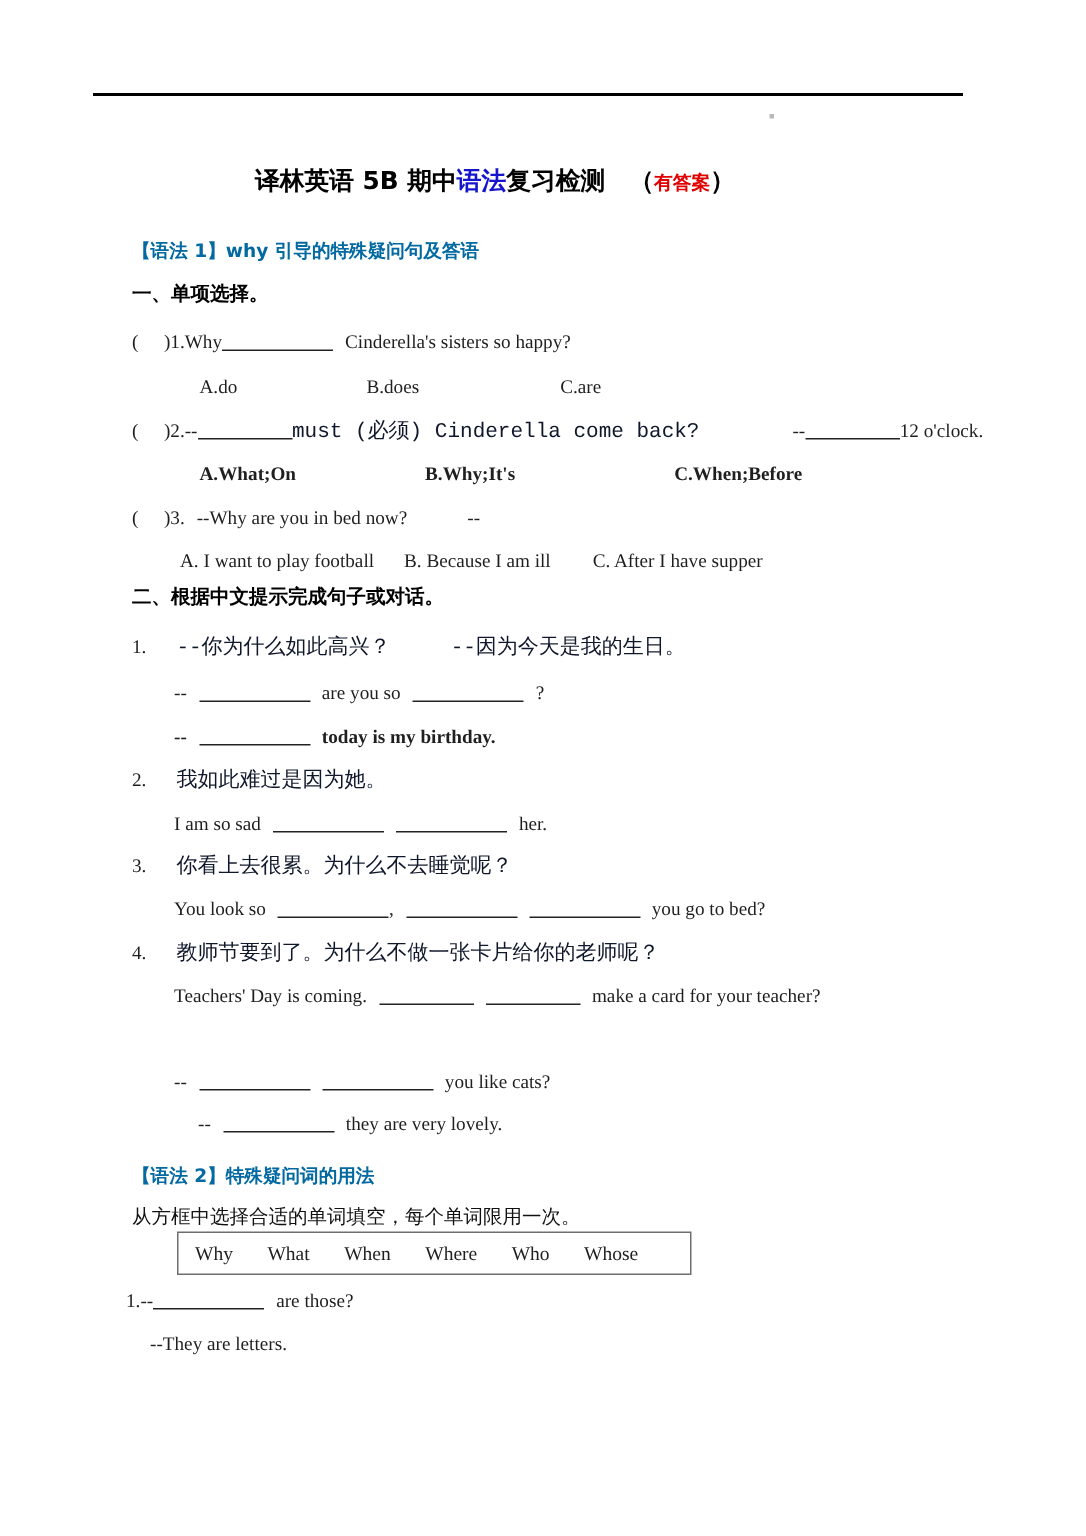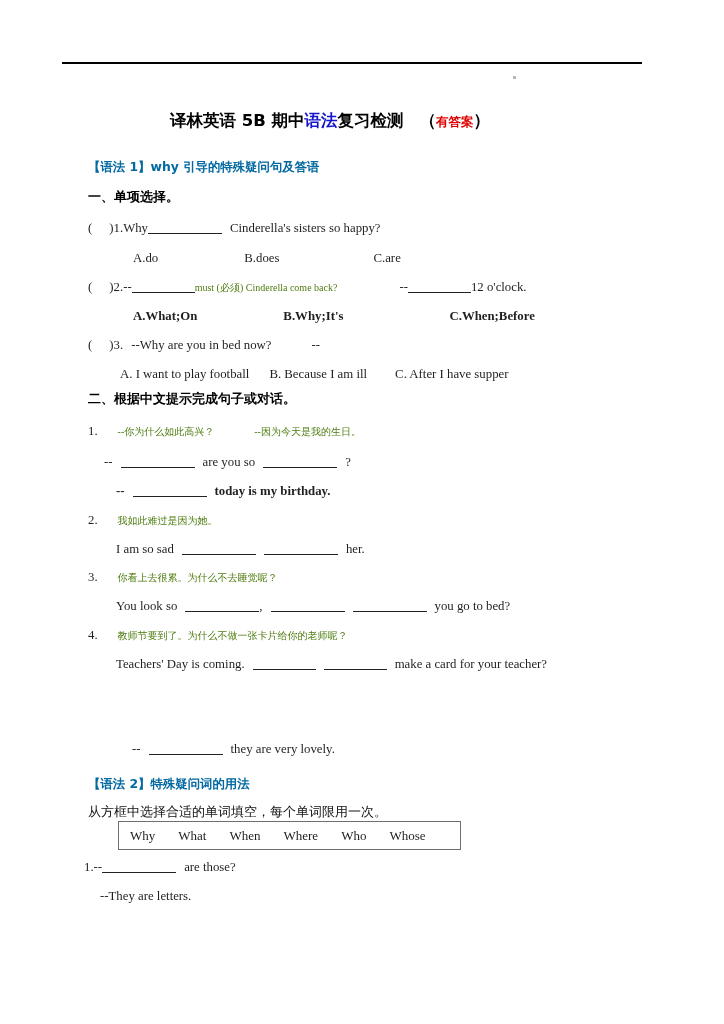"must (必须) Cinderella come back?" .cn { color: #4d7c0f -> #0f172a; font-family: Liberation Serif, serif -> Liberation Mono, monospace; font-size: 10px -> 14px }
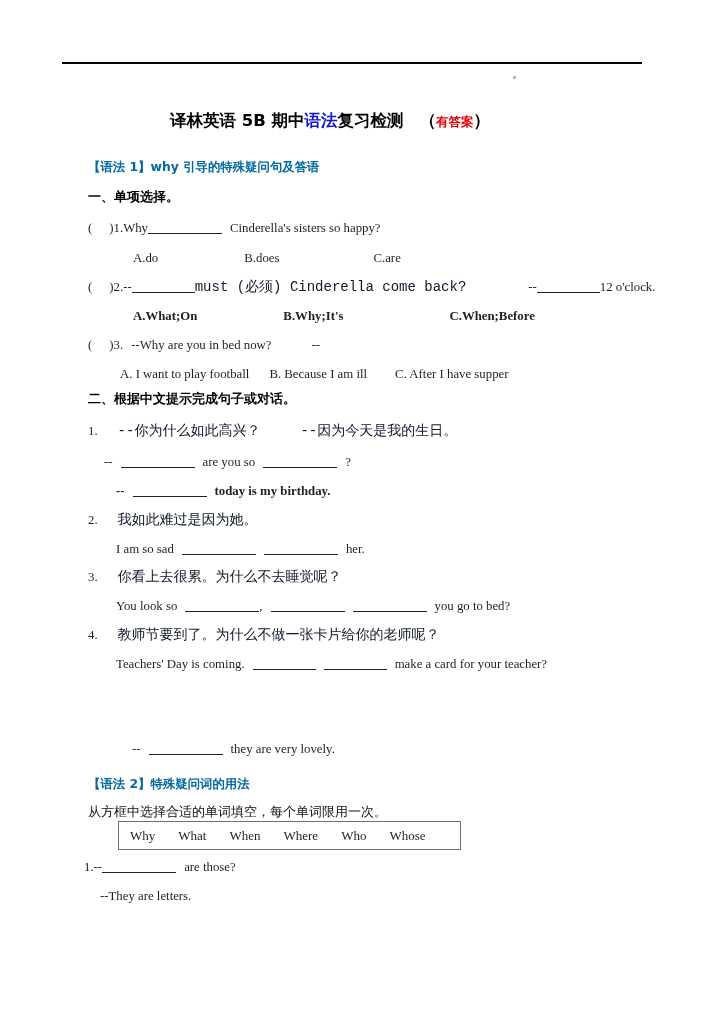"-- are you so ?" div.ln { left: 104px -> 116px }
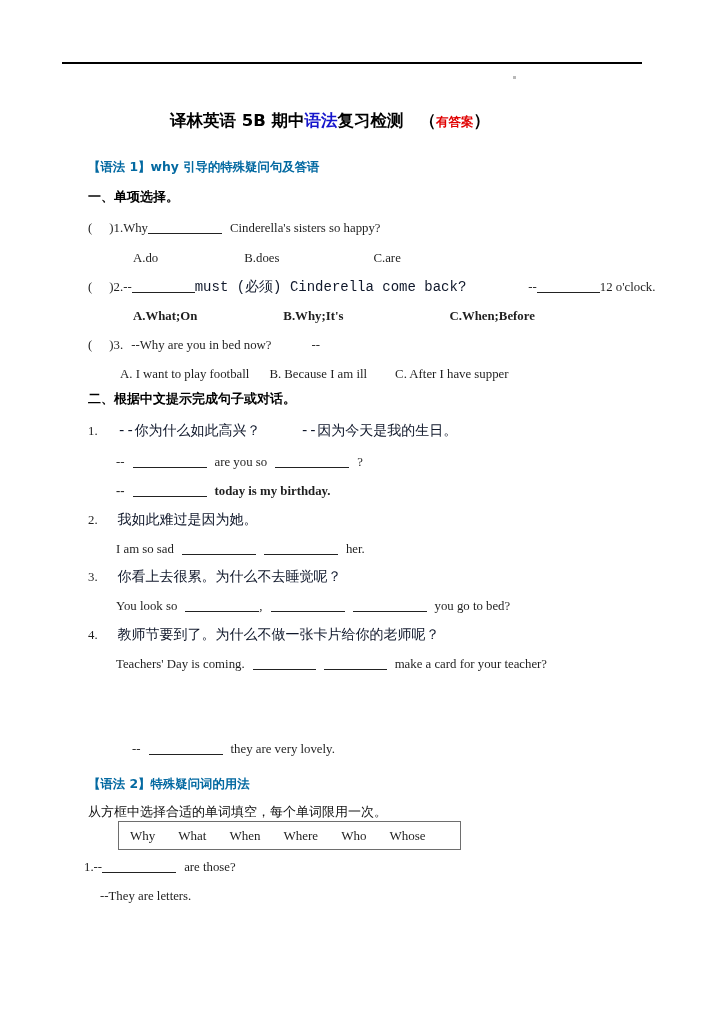"-- you like cats?" div.ln { html: none -> <div> <span>--</span><span></span><span></span><span></span><span></span><span></span><span>you like cats?</span> </div> }
